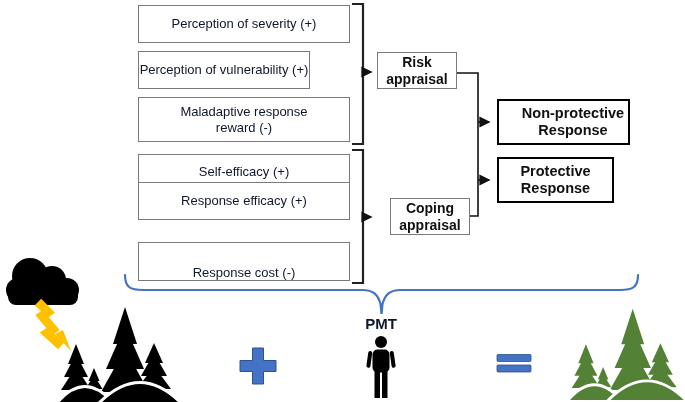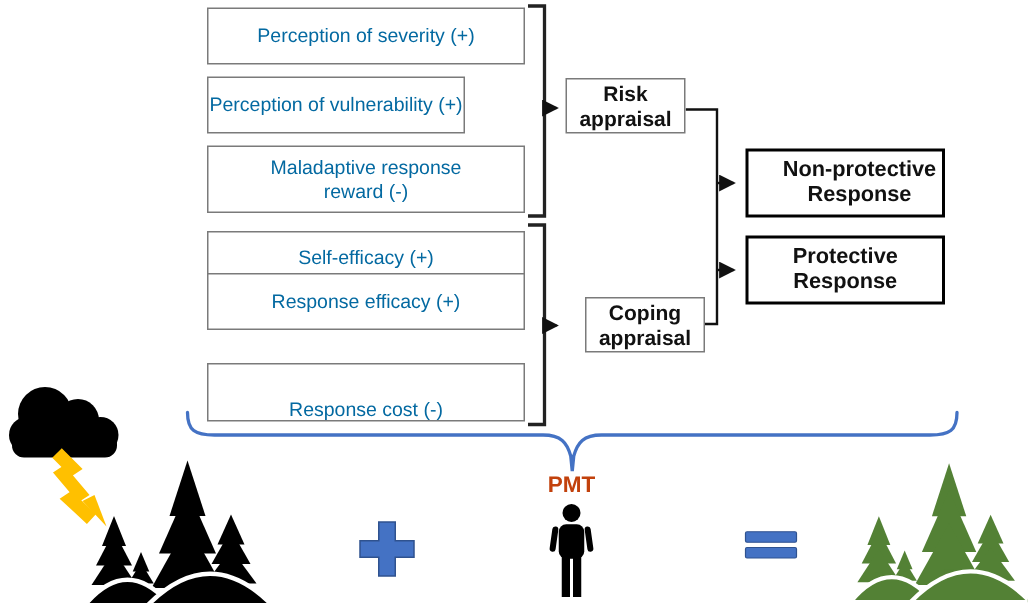"Perception of severity (+)" .box { color: #0369a1 -> #0f172a }
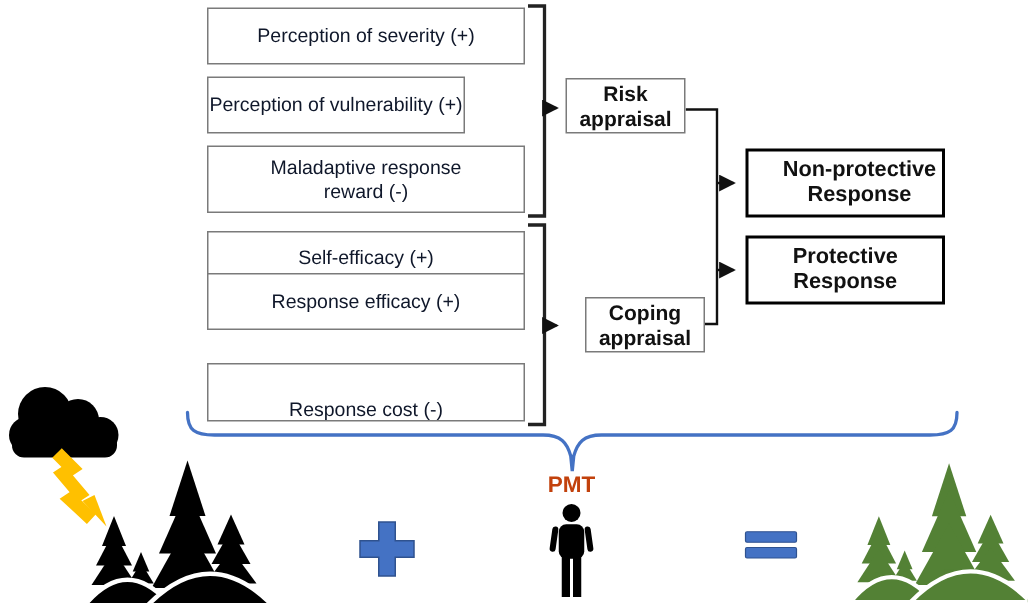"Protective Response" div.box { width: 133px -> 117px }
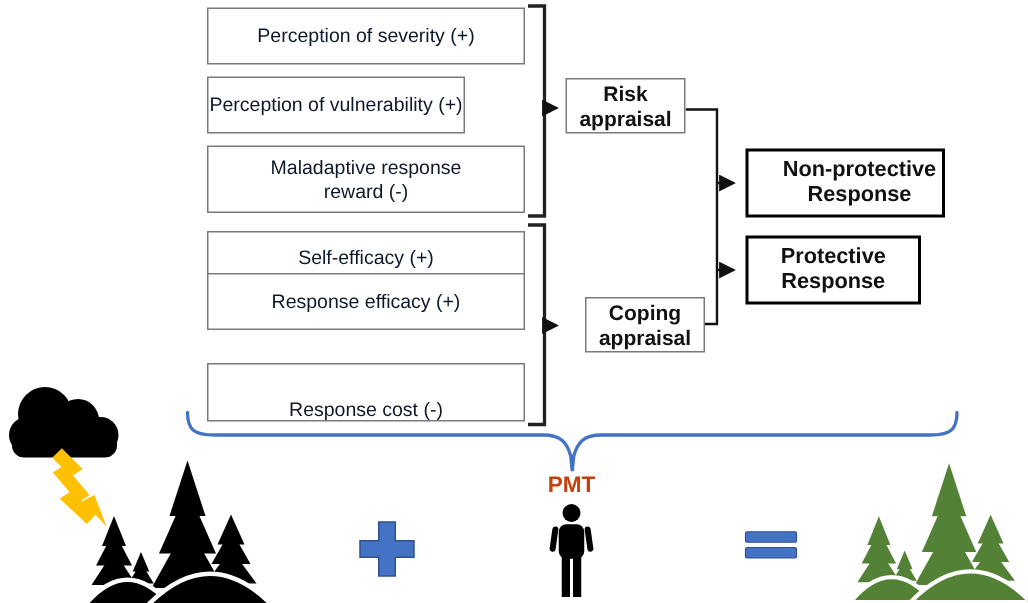"PMT" #pmt-label { color: #c2410c -> #0f172a }
